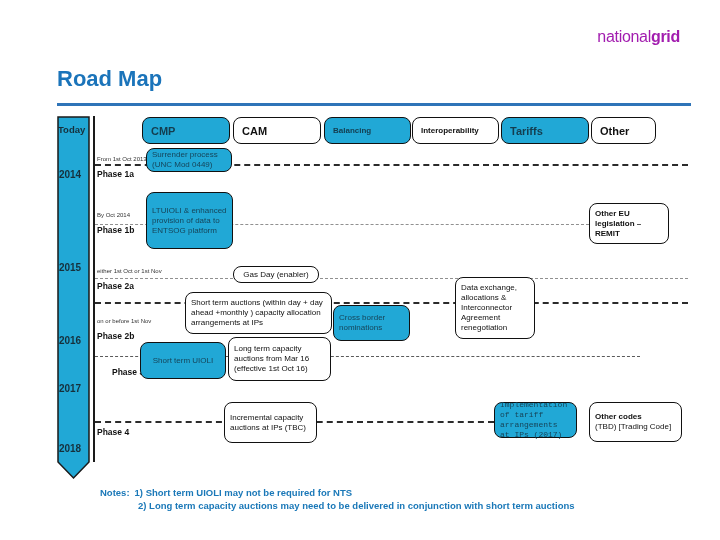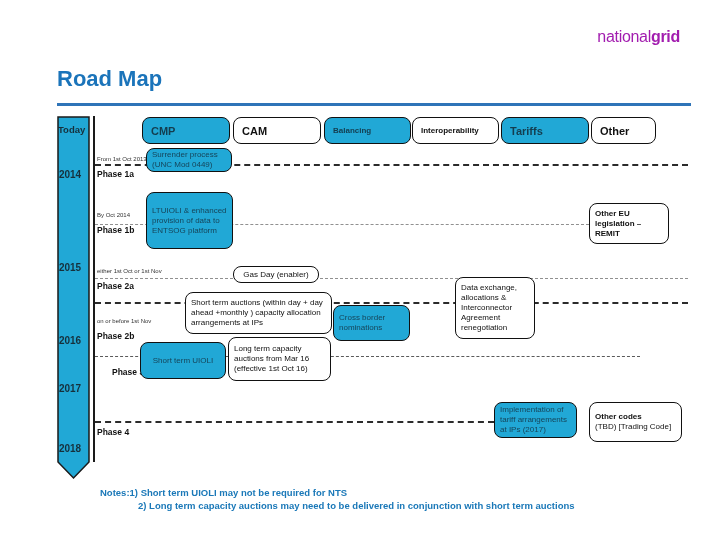"Implementation of tariff arrangements at" div.box { font-family: none -> Liberation Mono, monospace }
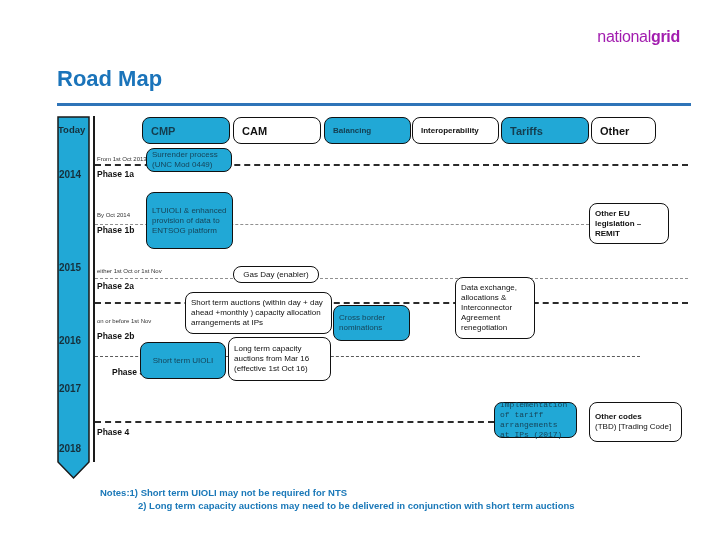"Incremental capacity auctions at IPs" div.box { html: none -> <div>Incremental capacity auctions at IPs (TBC)</div> }
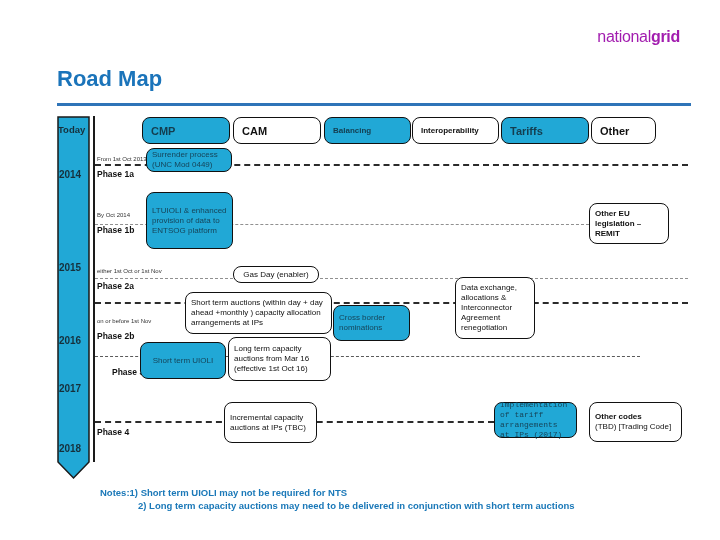"Notes:" .notes .pfx { margin-right: none -> 5px }
